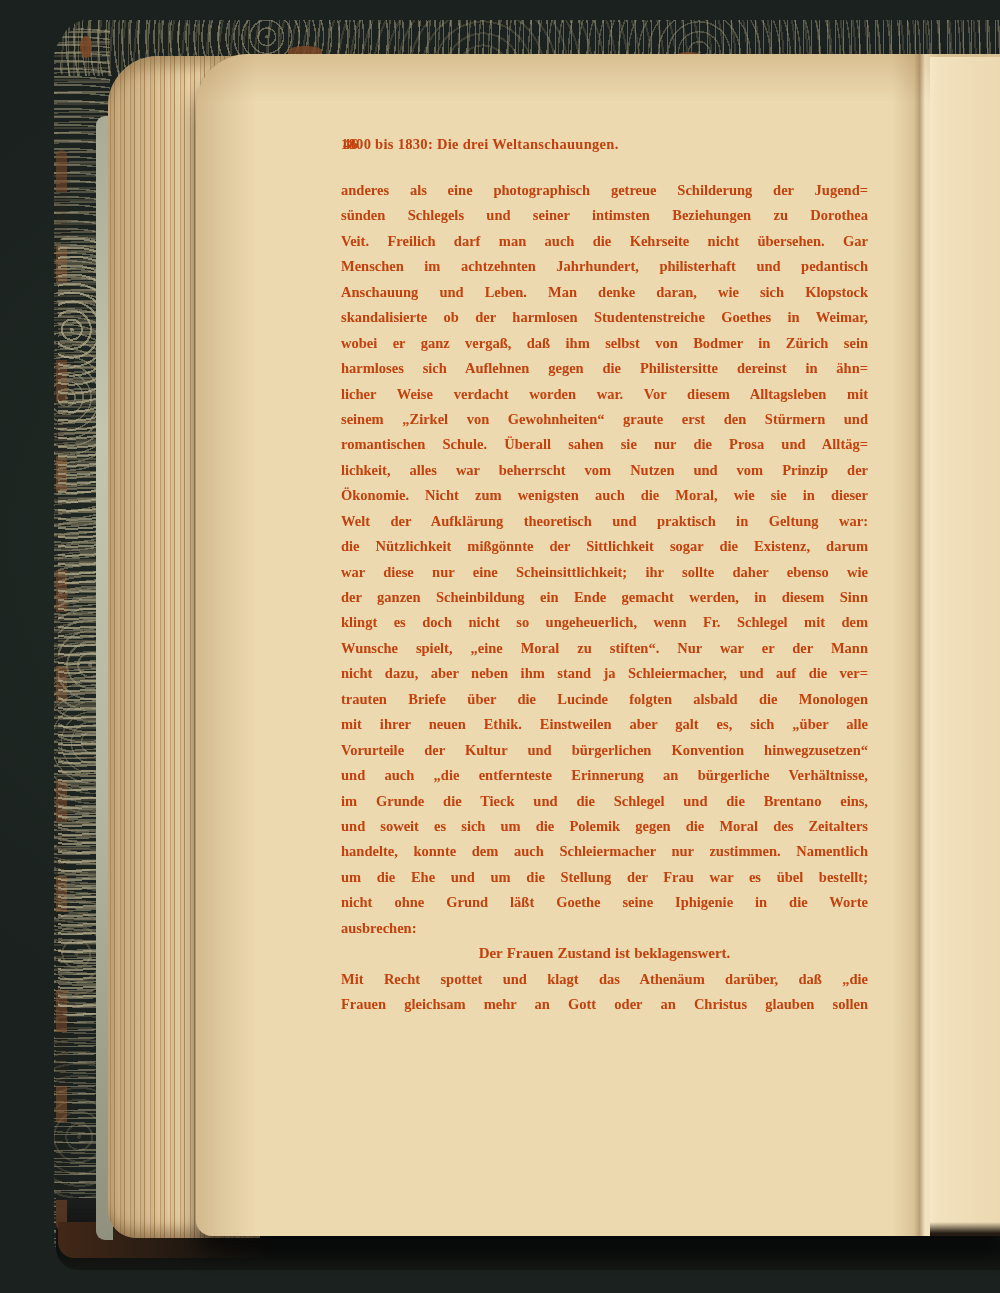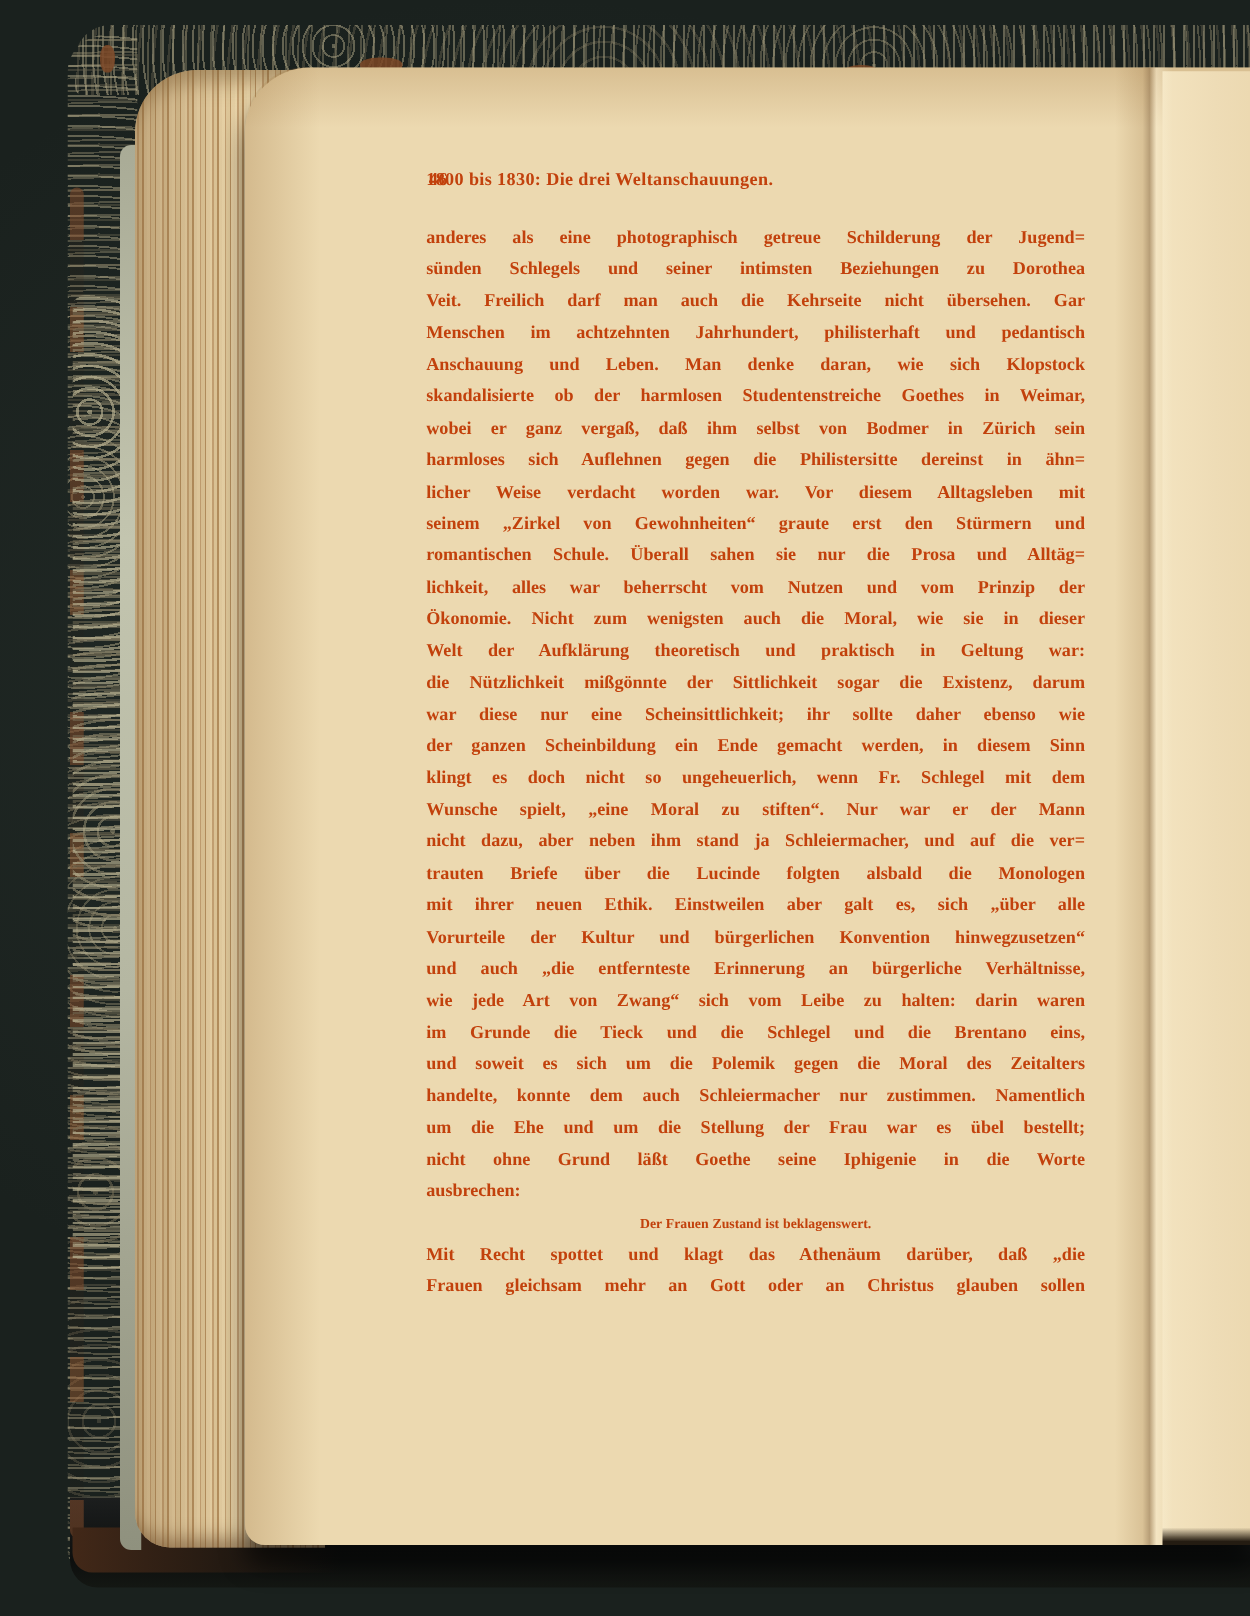"wie jede Art von Zwang“" div.line { html: <div>wie jede Art von Zwang“ sich vom Leibe zu halten: darin waren</div> -> none }
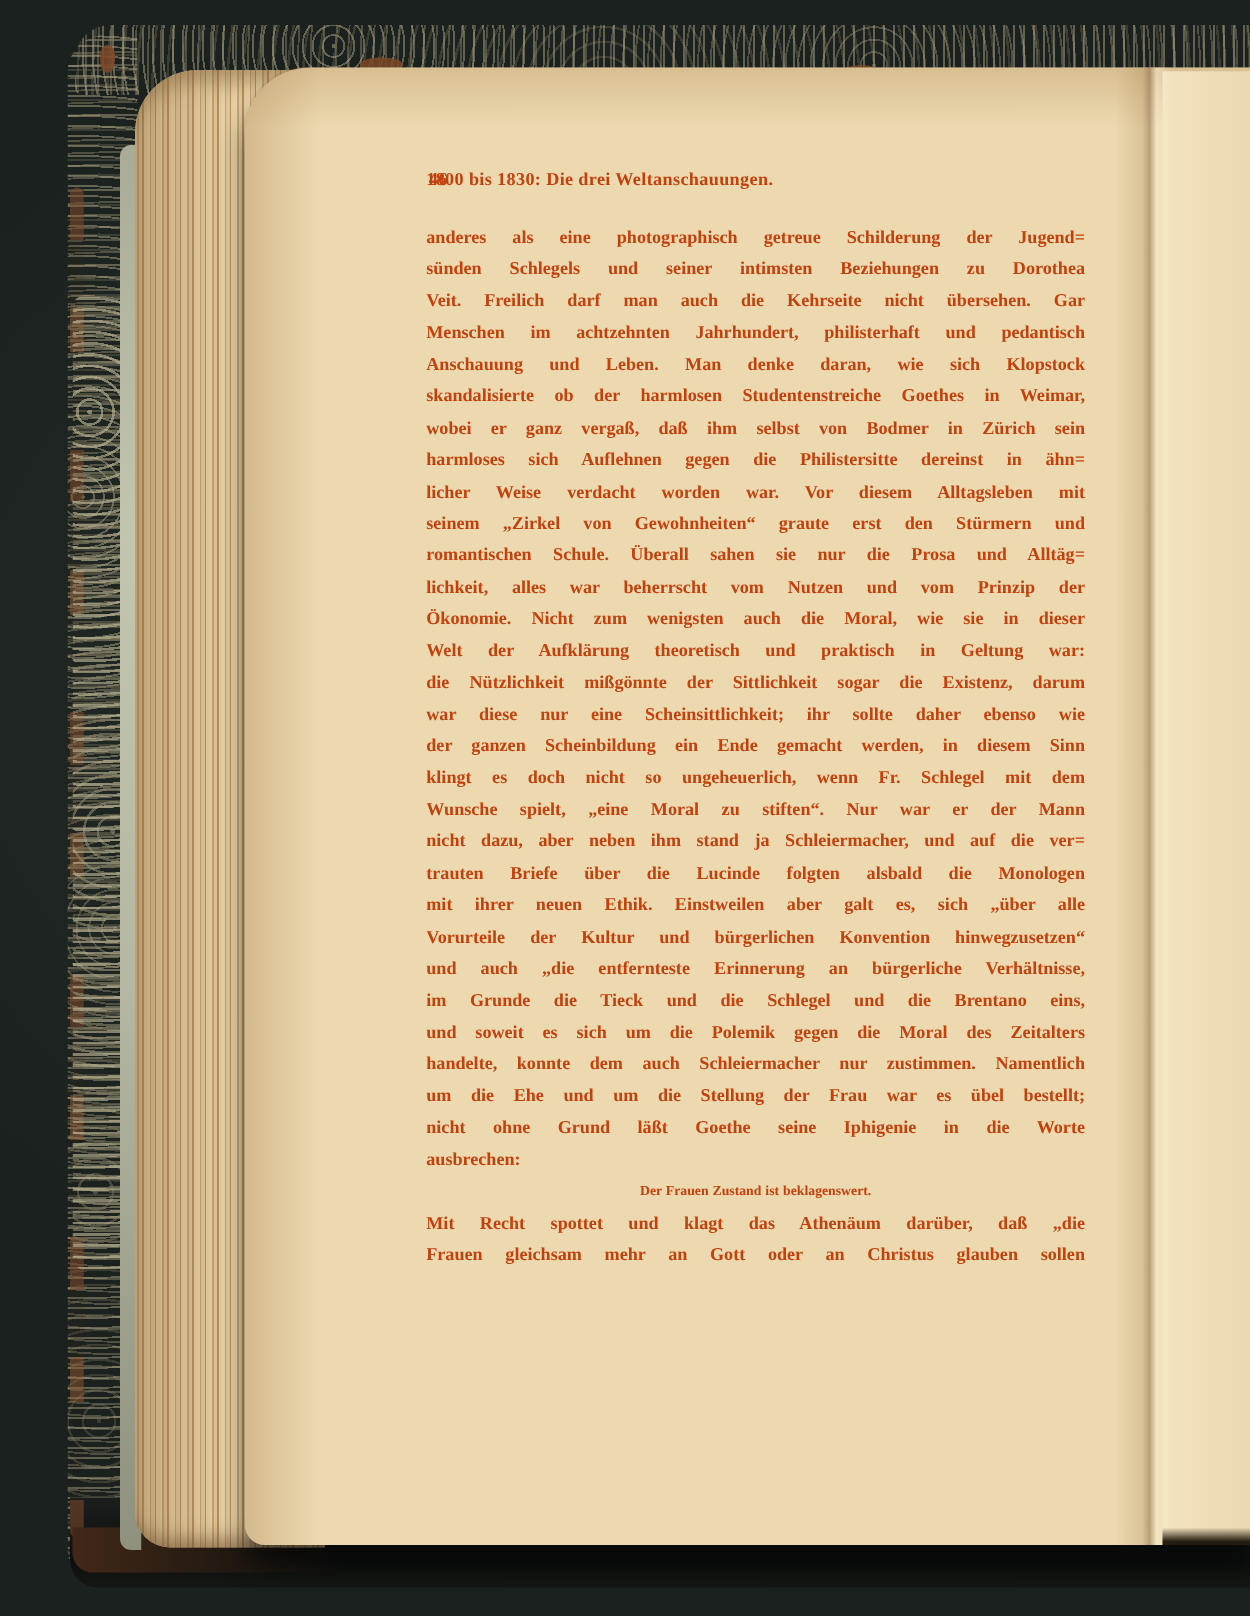"Der Frauen Zustand ist beklagenswert." .line.c { font-size: 11px -> 15px }
